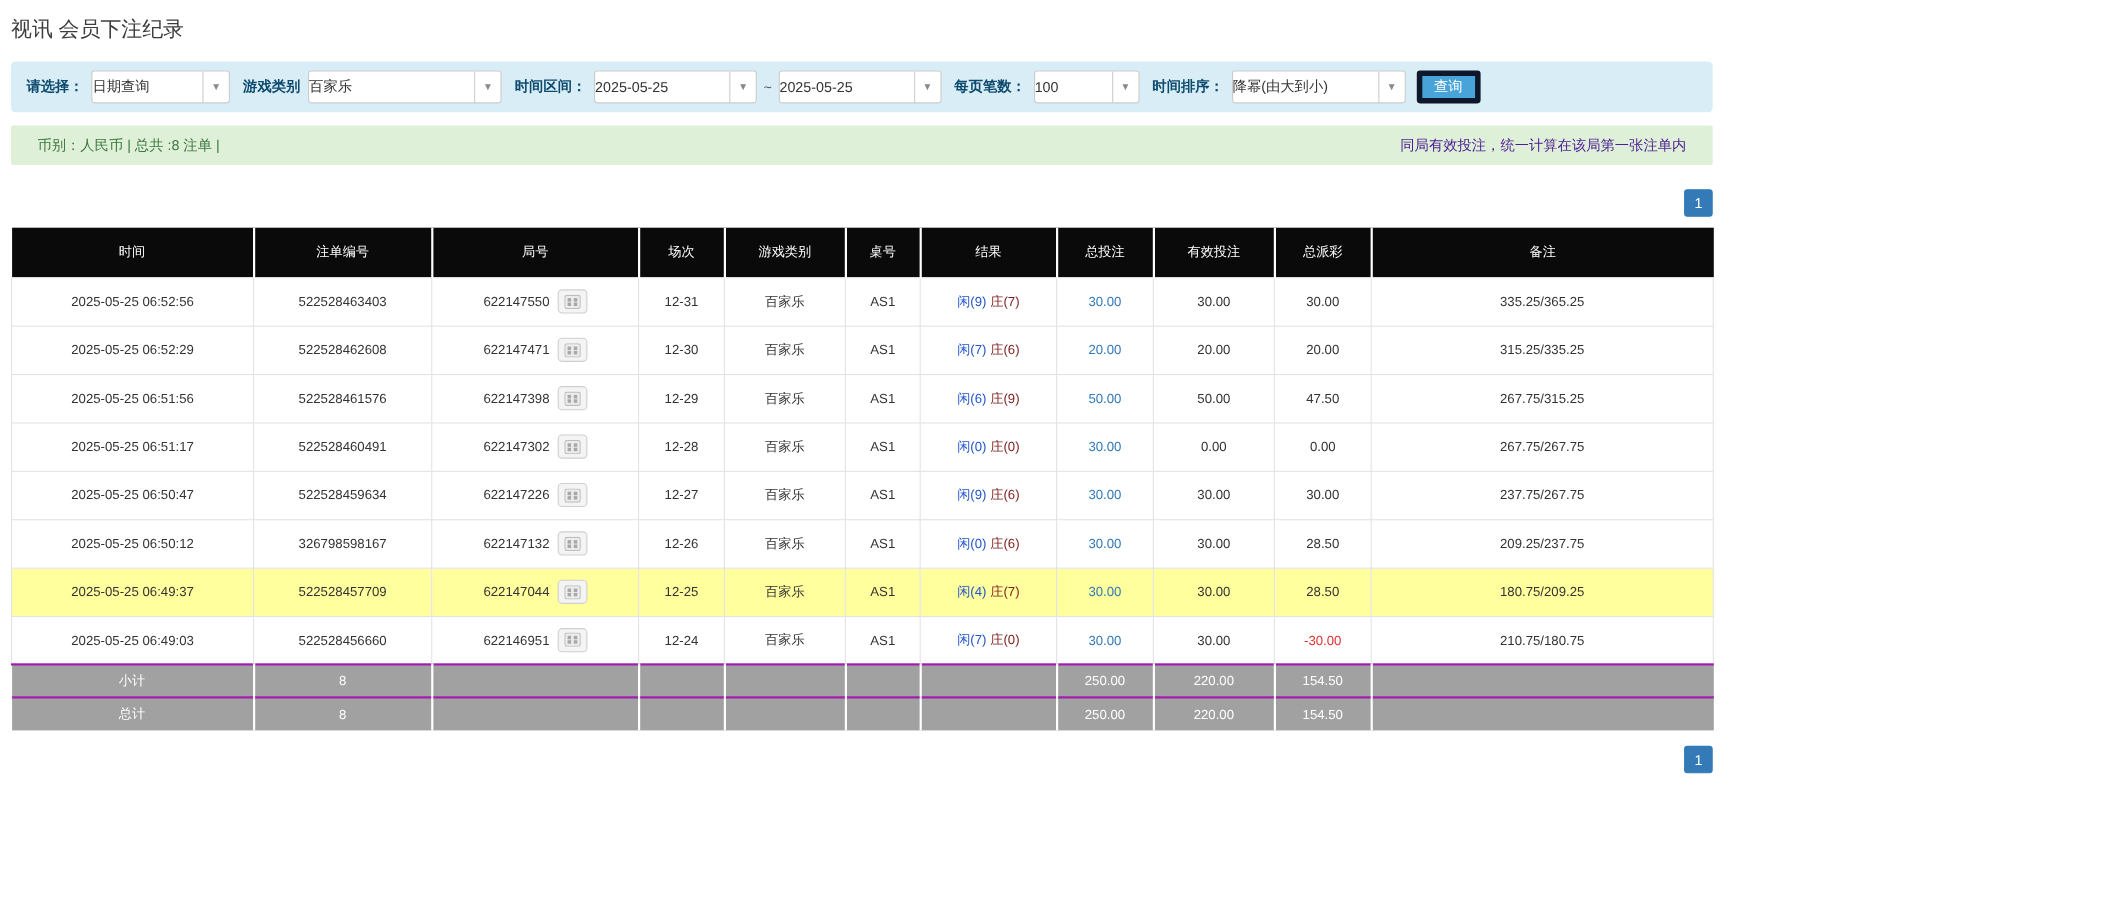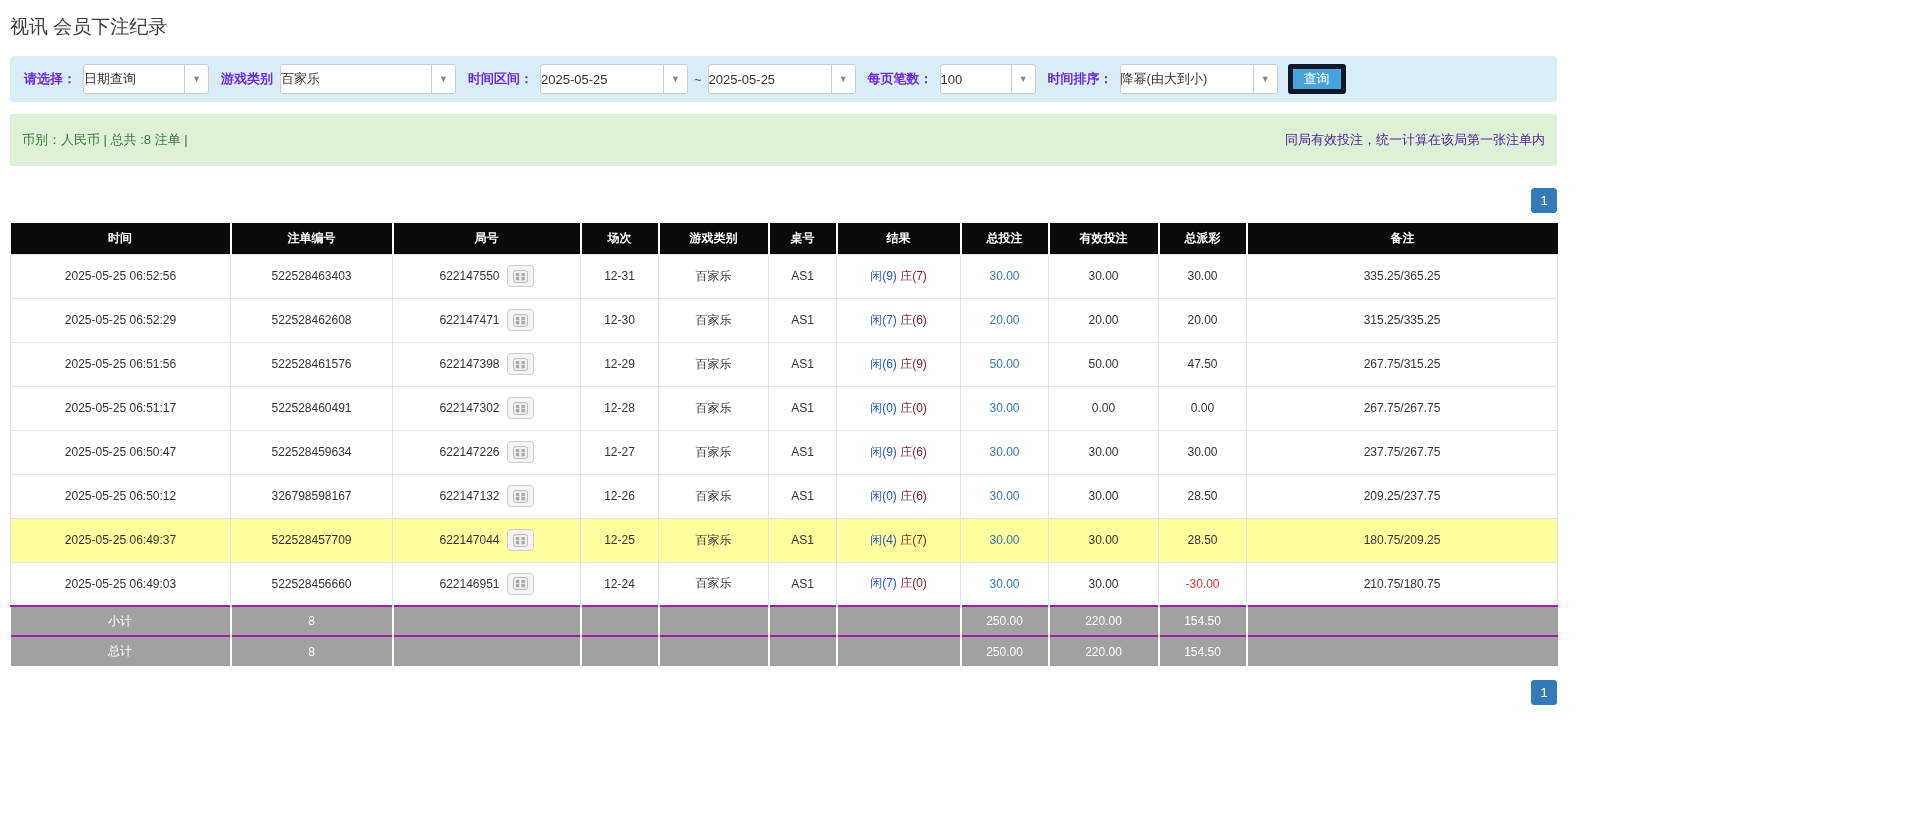"请选择：" .flabel { color: #6d28d9 -> #0c4a6e }
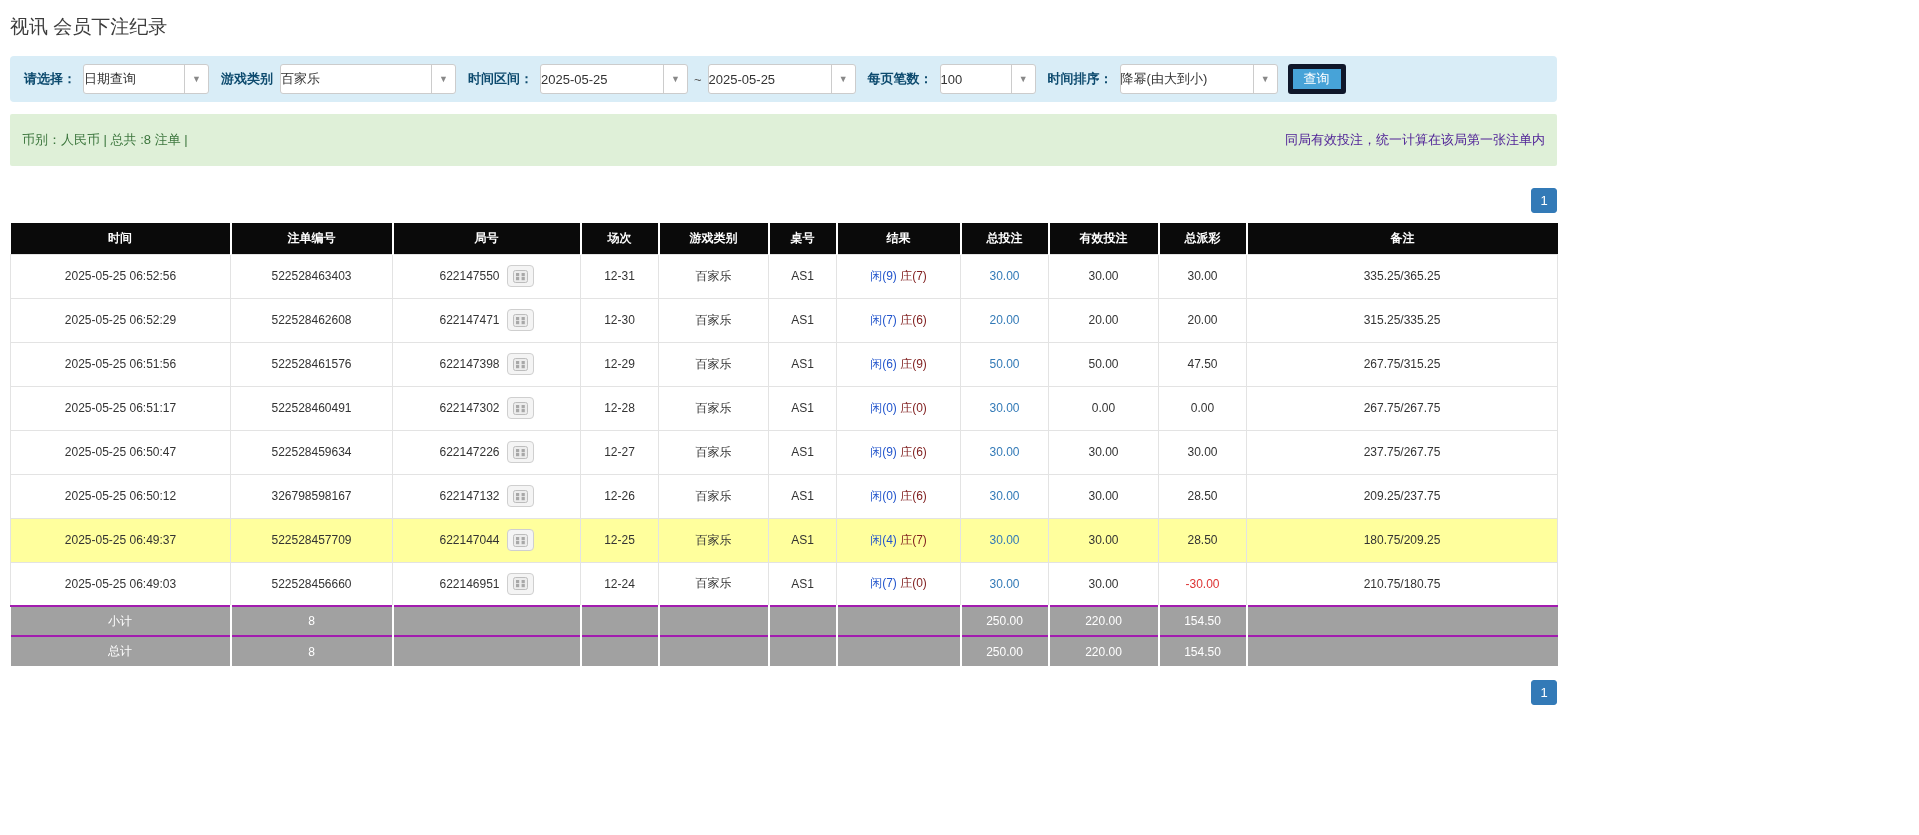"币别：人民币 | 总共 :8 注单" .summary-bar { height: 52px -> 36px; padding: 0 12px -> 0 24px }
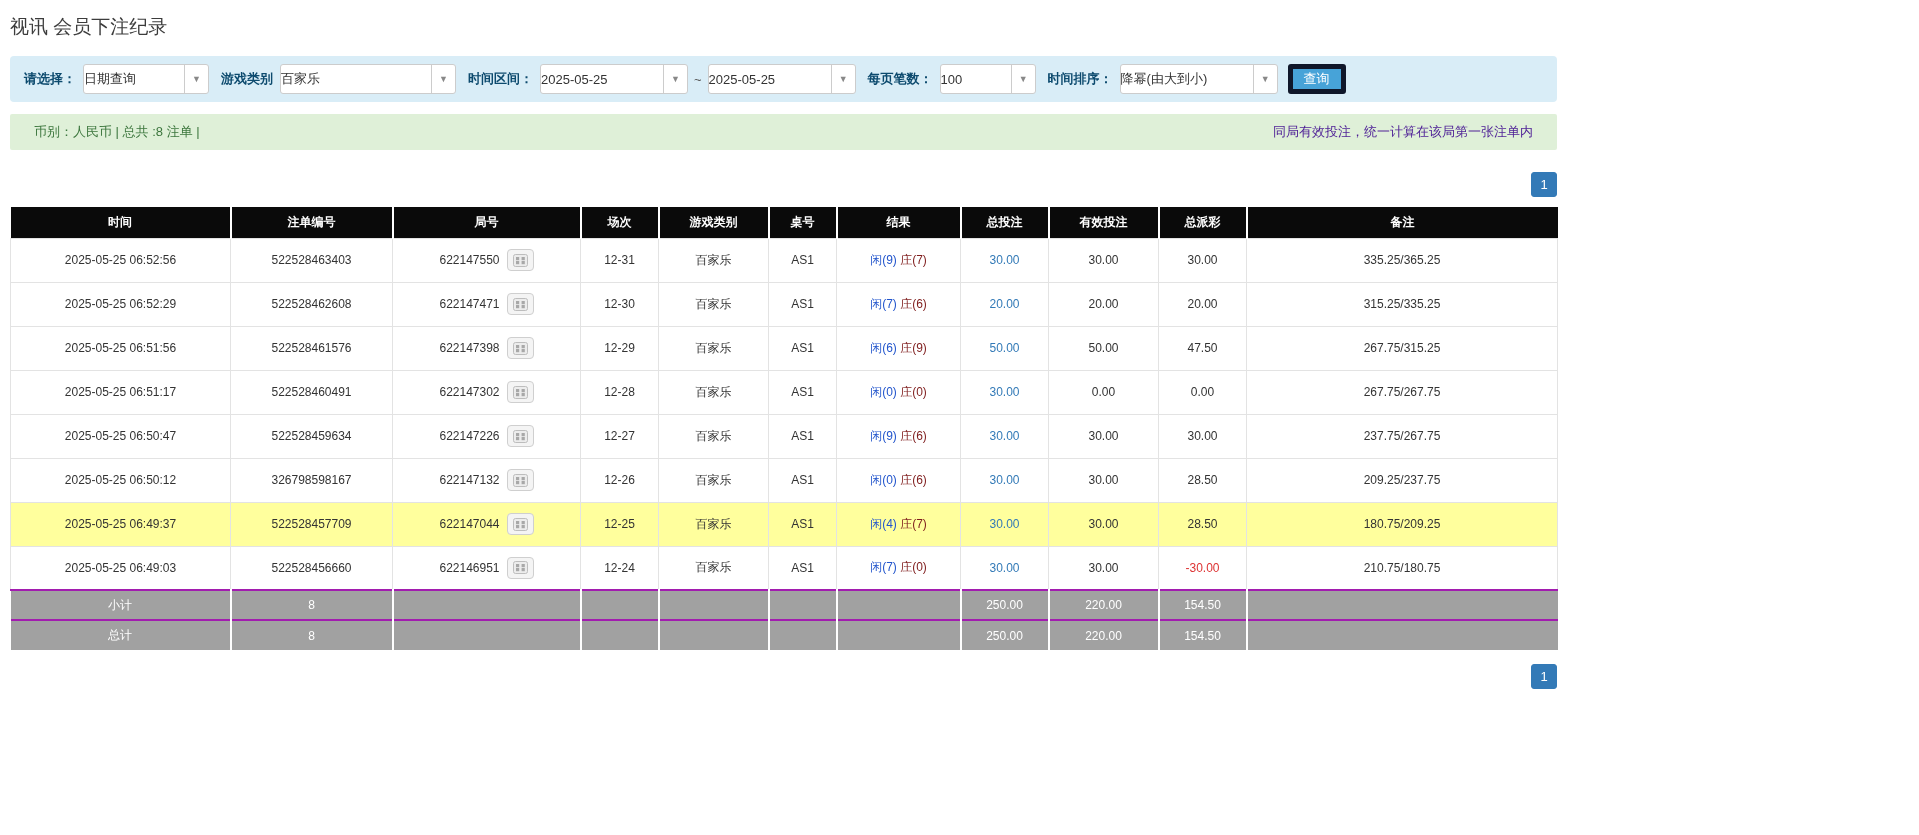"时间" thead th { font-weight: bold -> normal; height: 31px -> 45px }
